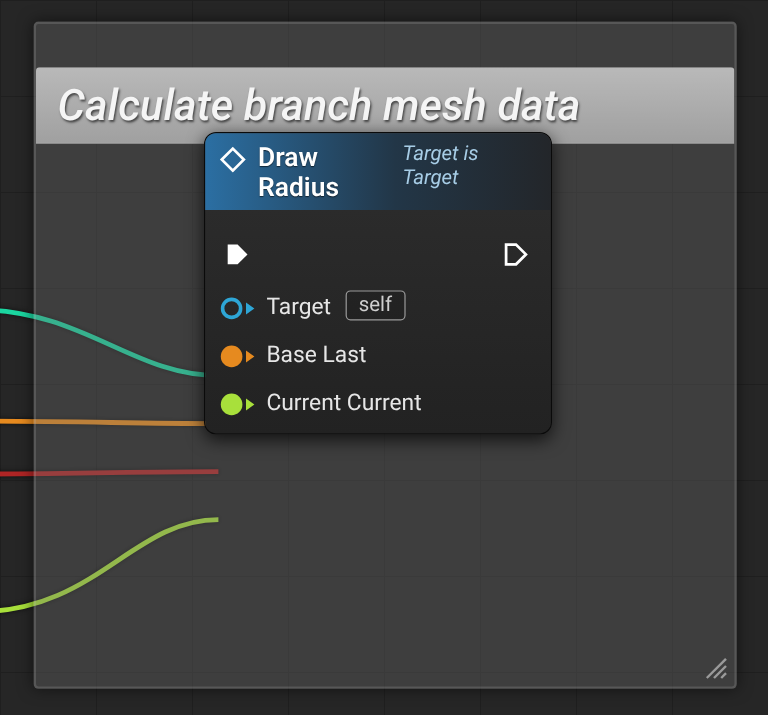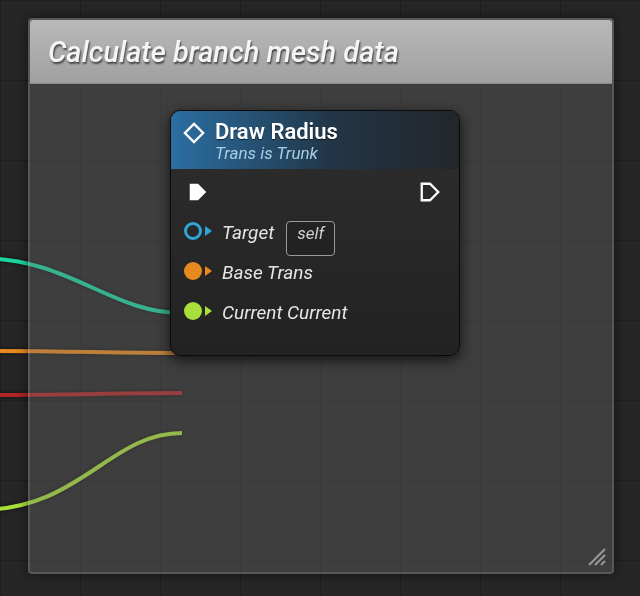"Calculate branch mesh data" .comment-title { font-size: 29px -> 36px; margin-top: none -> 36px }
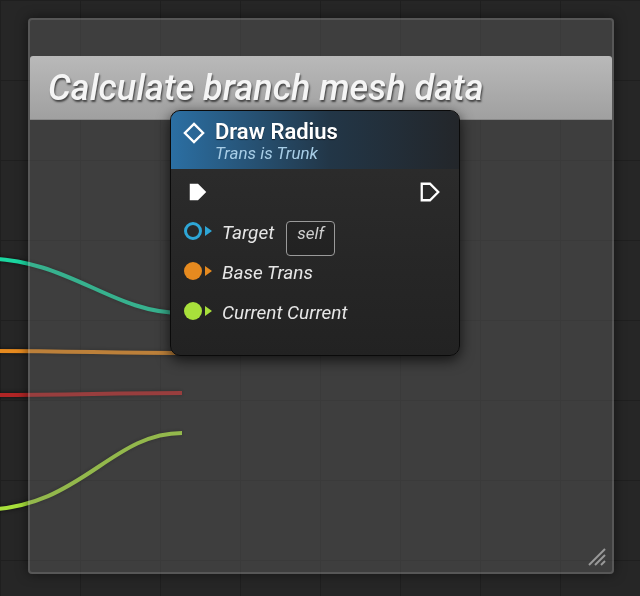"Draw Radius" .node-title-wrap { flex-direction: column -> row }
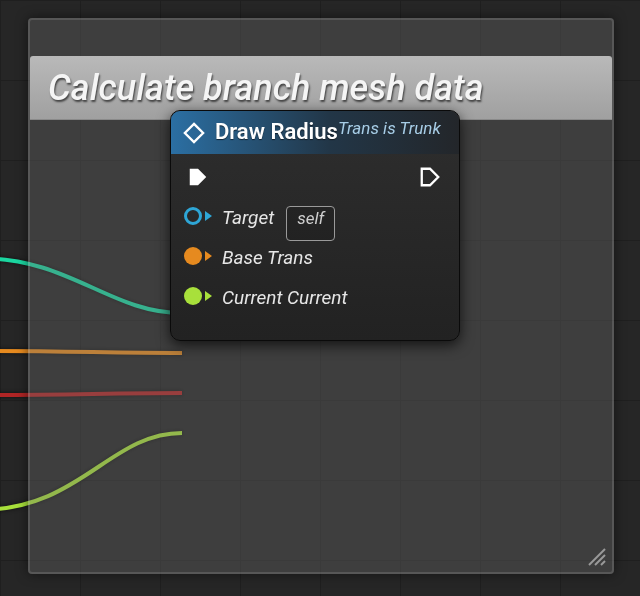"Trans is Trunk" span.node-subtitle { text: Trans is Trunk -> Target is Target }
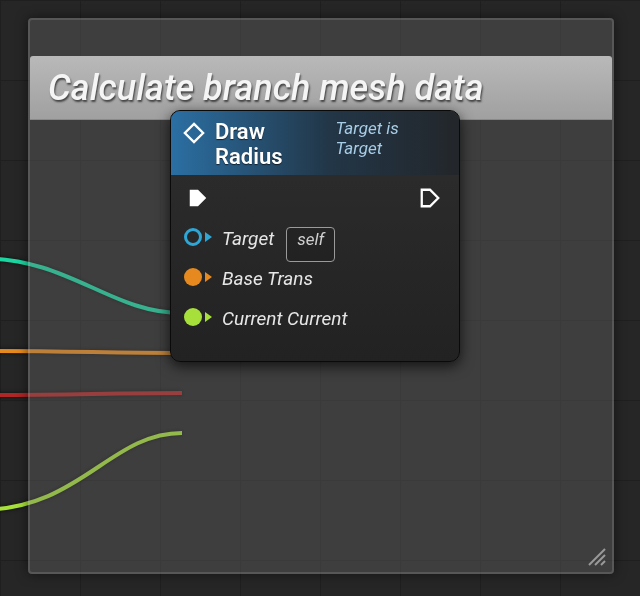"Target" .row { align-items: flex-start -> flex-end; font-style: italic -> none }
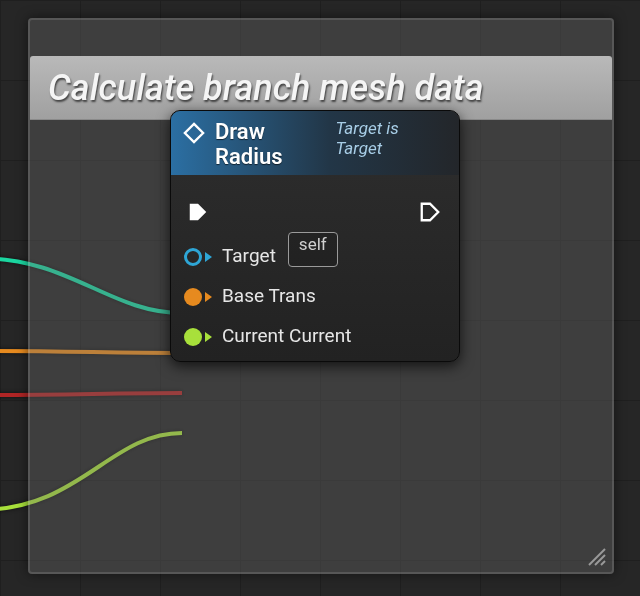"self" .self-box { padding: 1px 10px 12px 10px -> 1px 10px 2px 10px }
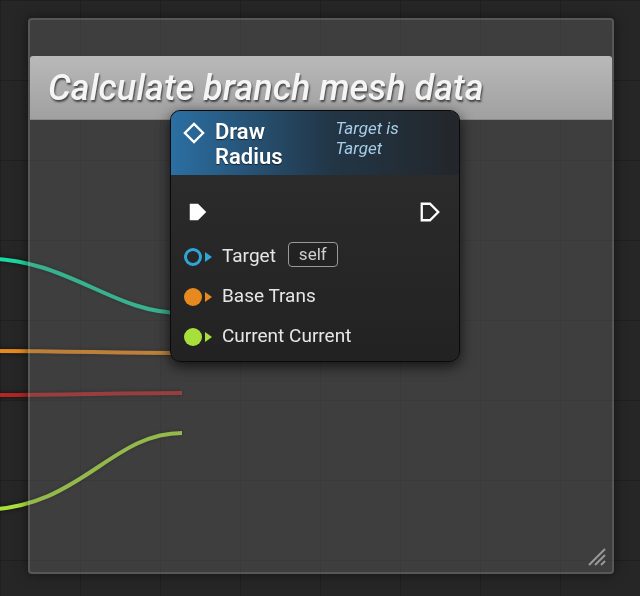"Base Trans" span.pin-label { text: Trans -> Last }
